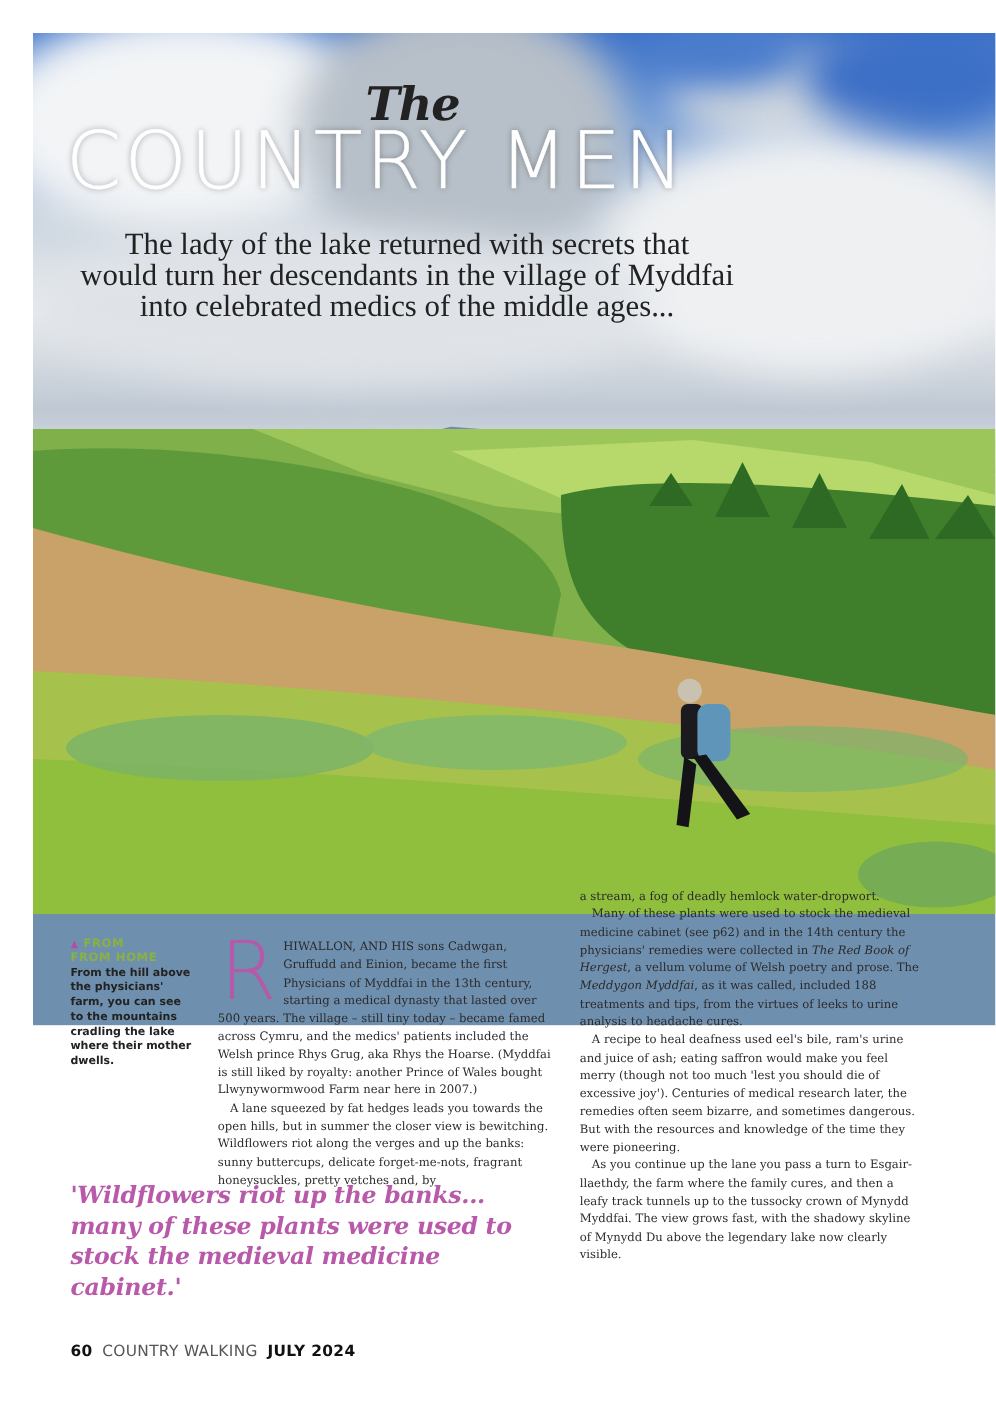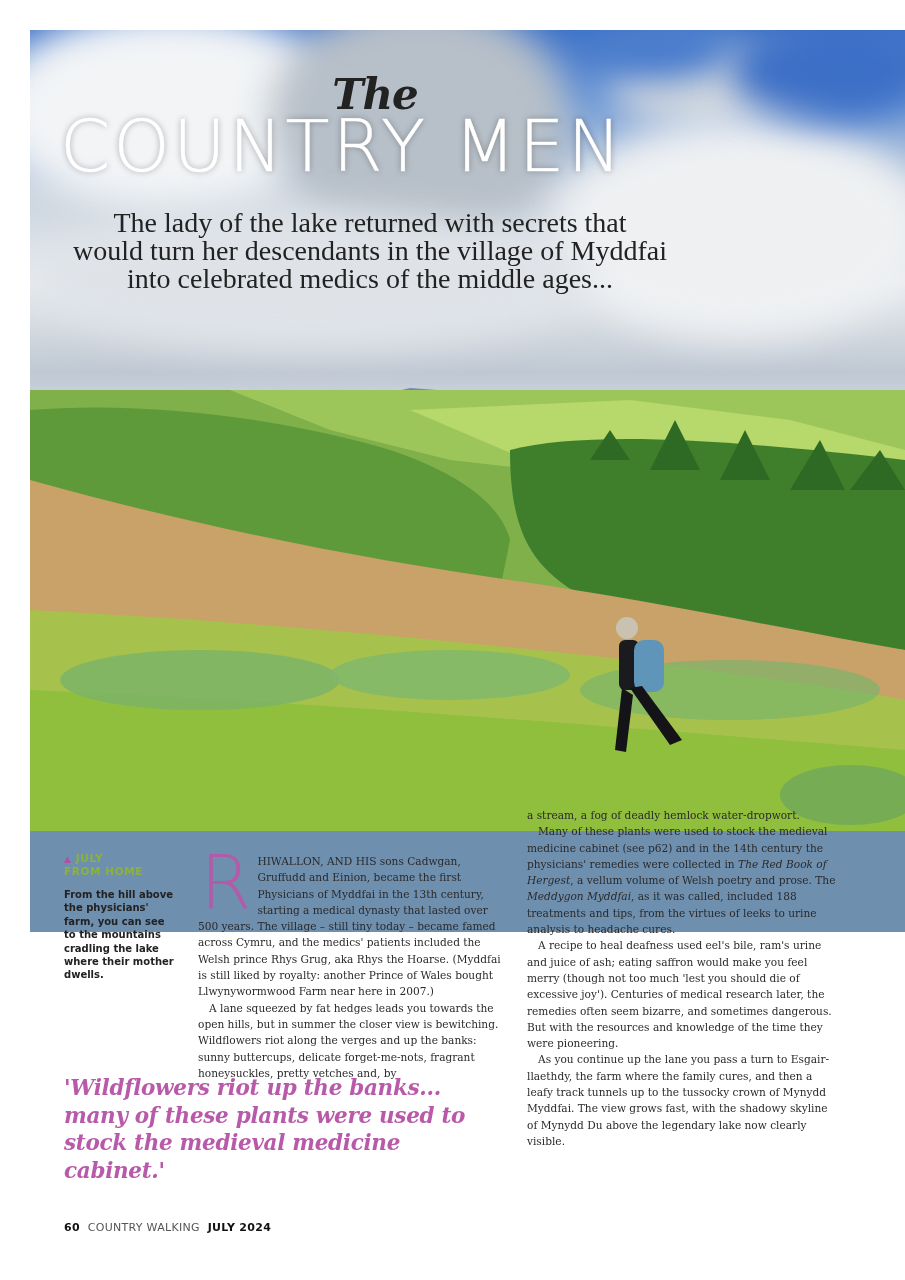"JULY" span { text: JULY -> FROM }
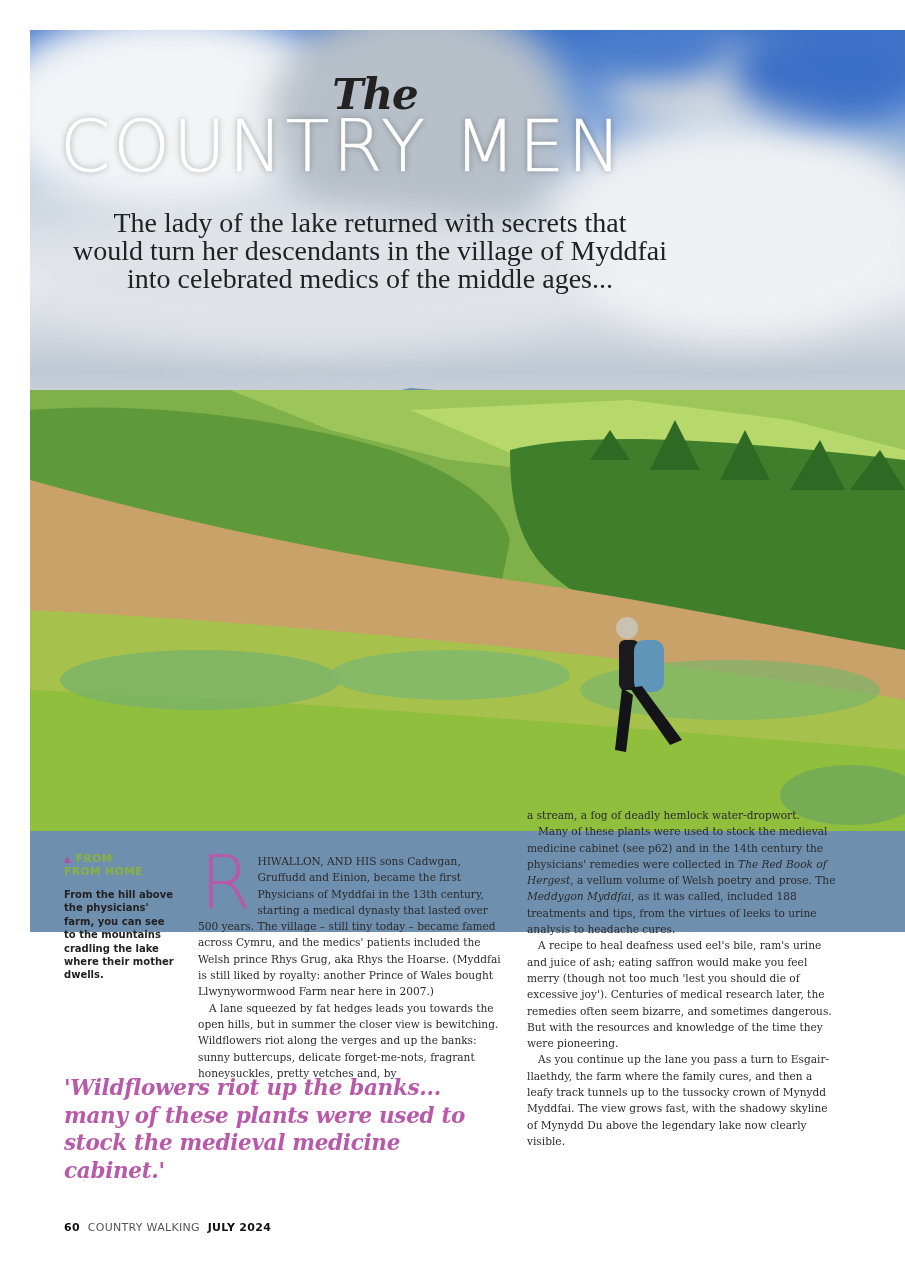"From the hill above the" .caption-body { margin-top: 11px -> 1px }
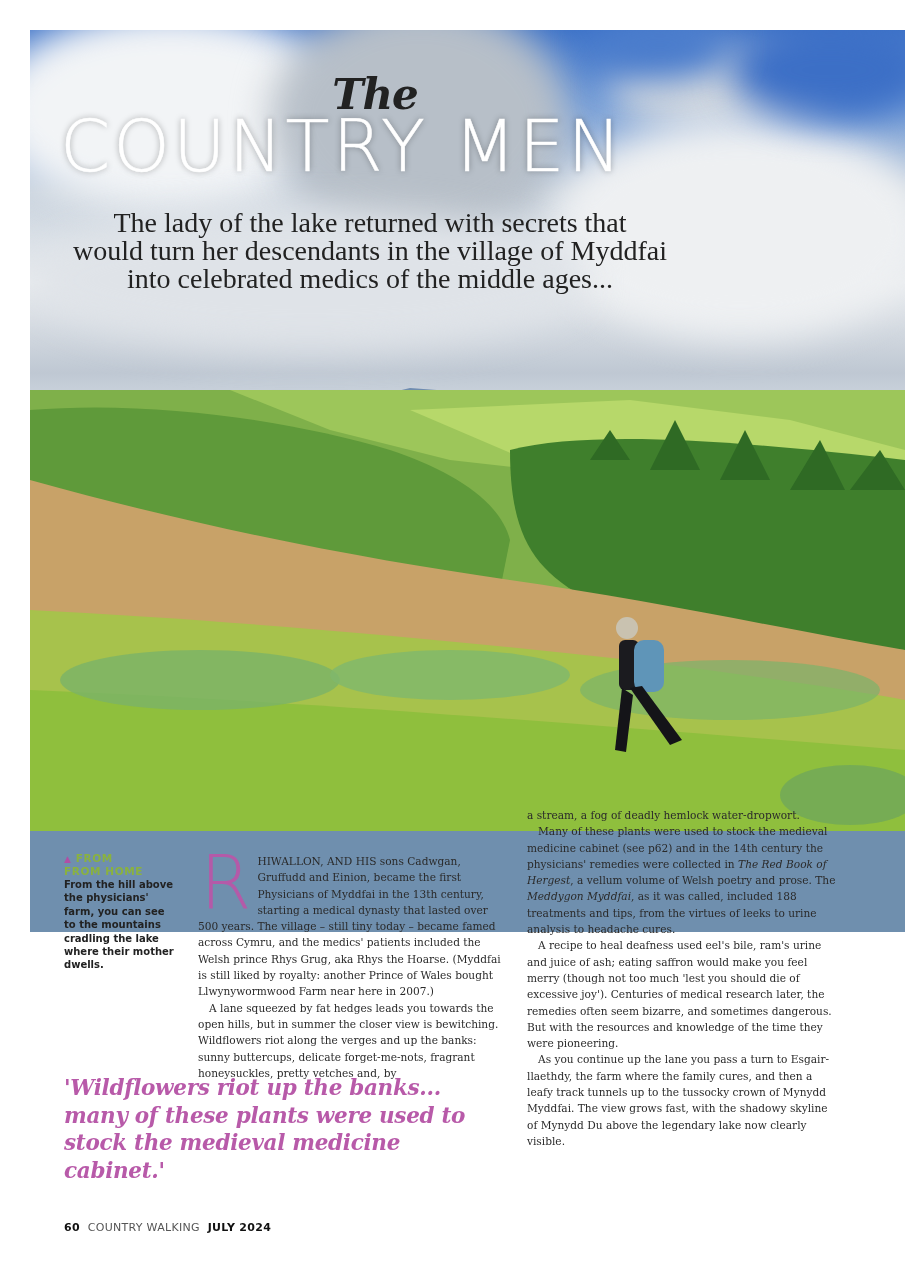"60 COUNTRY WALKING JULY 2024" .folio { font-size: 11px -> 14px }
